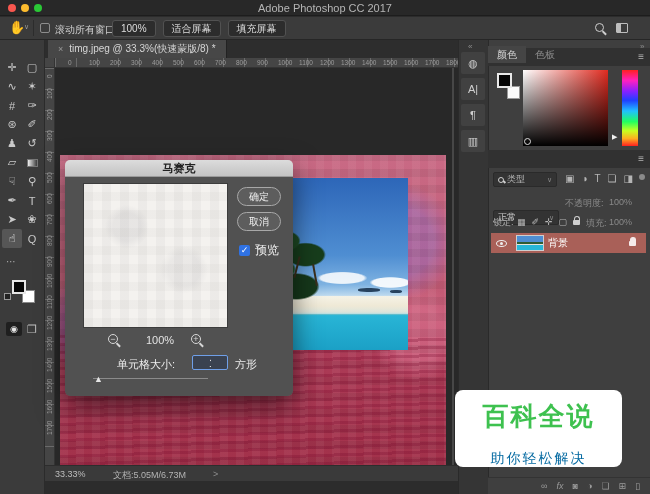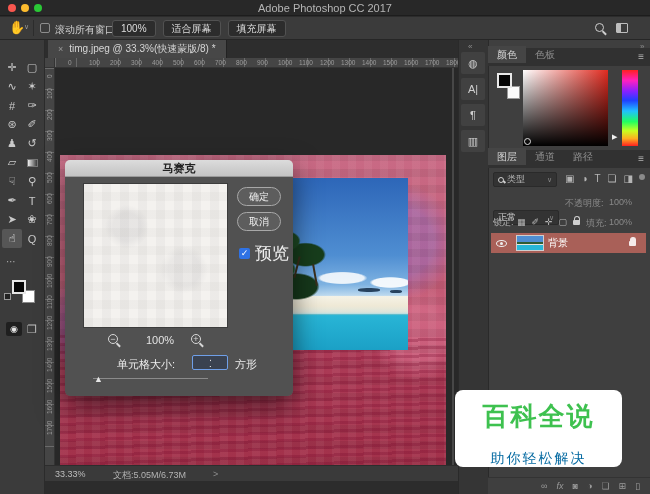"图层 通道 路径" span { html: <span><span>图层</span><span>通道</span><span>路径</span></span> -> none }
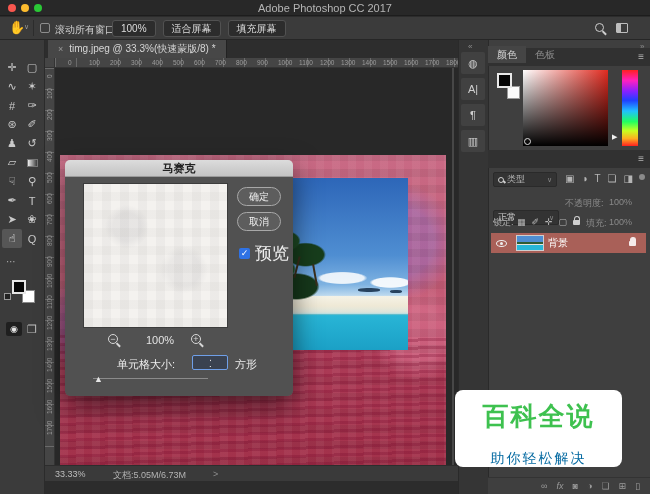"预览" .dlg-cblabel { font-size: 17px -> 12px }
